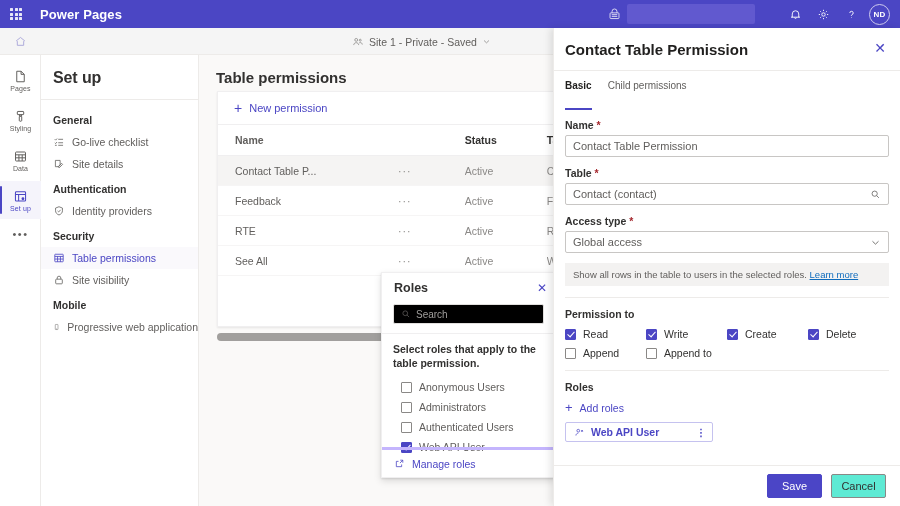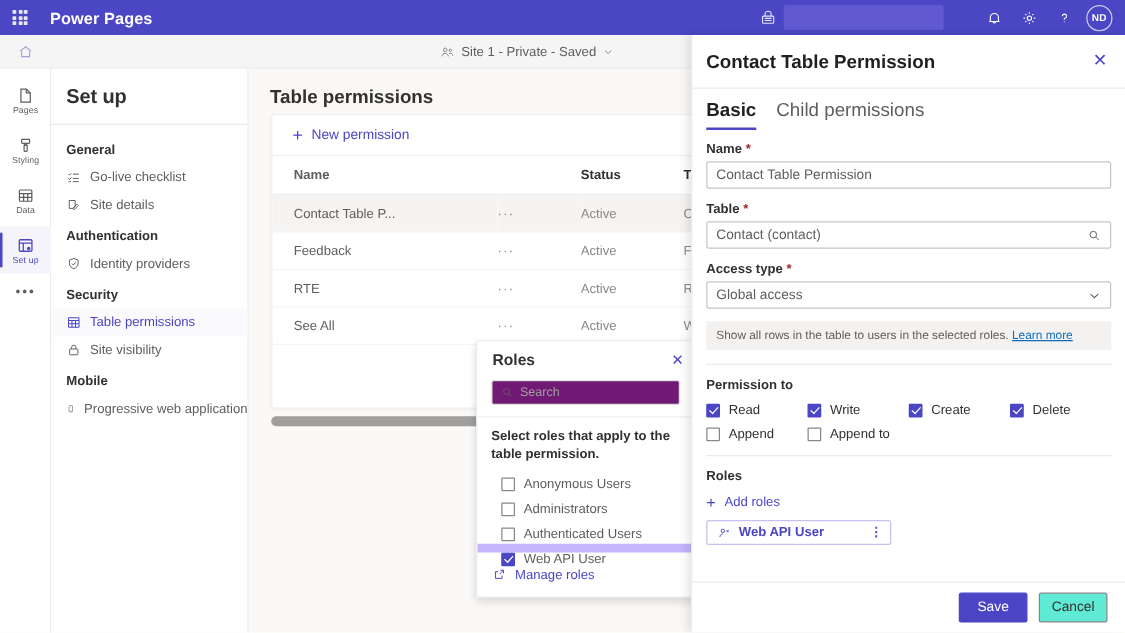"Basic" .tab { font-size: 15px -> 10px; padding-bottom: 5px -> 17px }
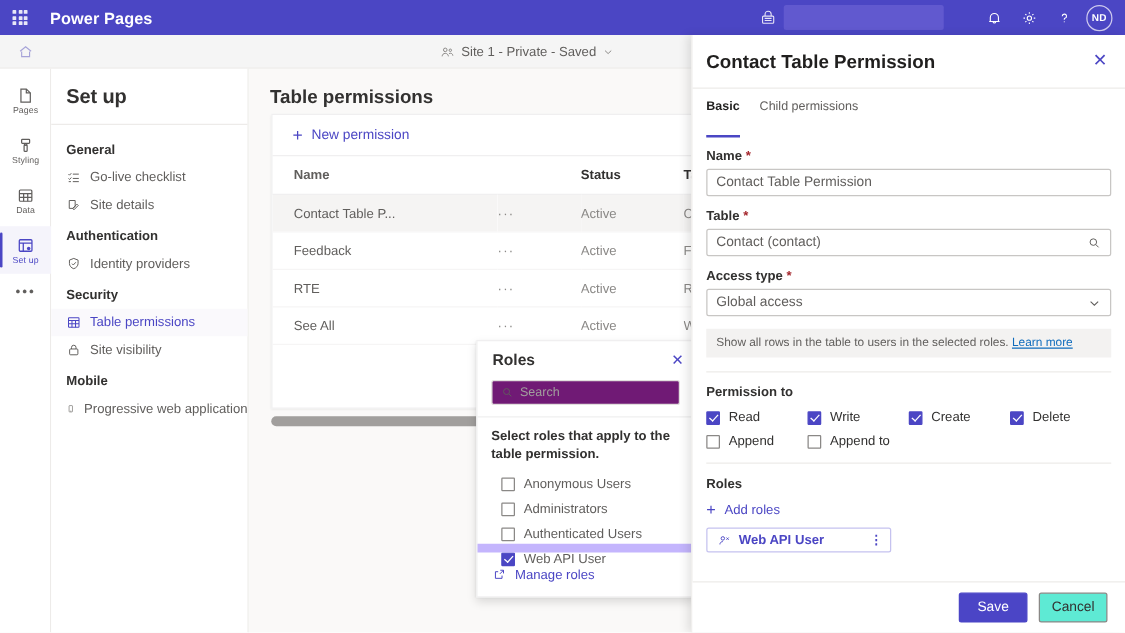"Search" .roles-search { background: #701a75 -> #000000 }
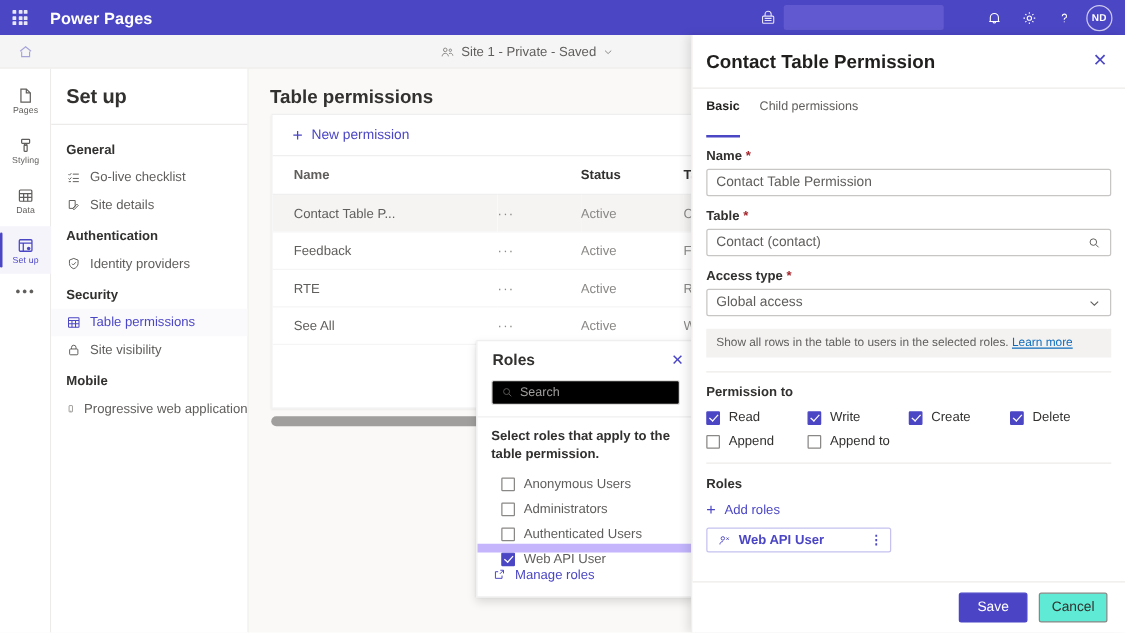"Manage roles" .roles-foot { border-top: 7px solid #c4b5fd -> 3px solid #c4b5fd; height: 42px -> 30px }
